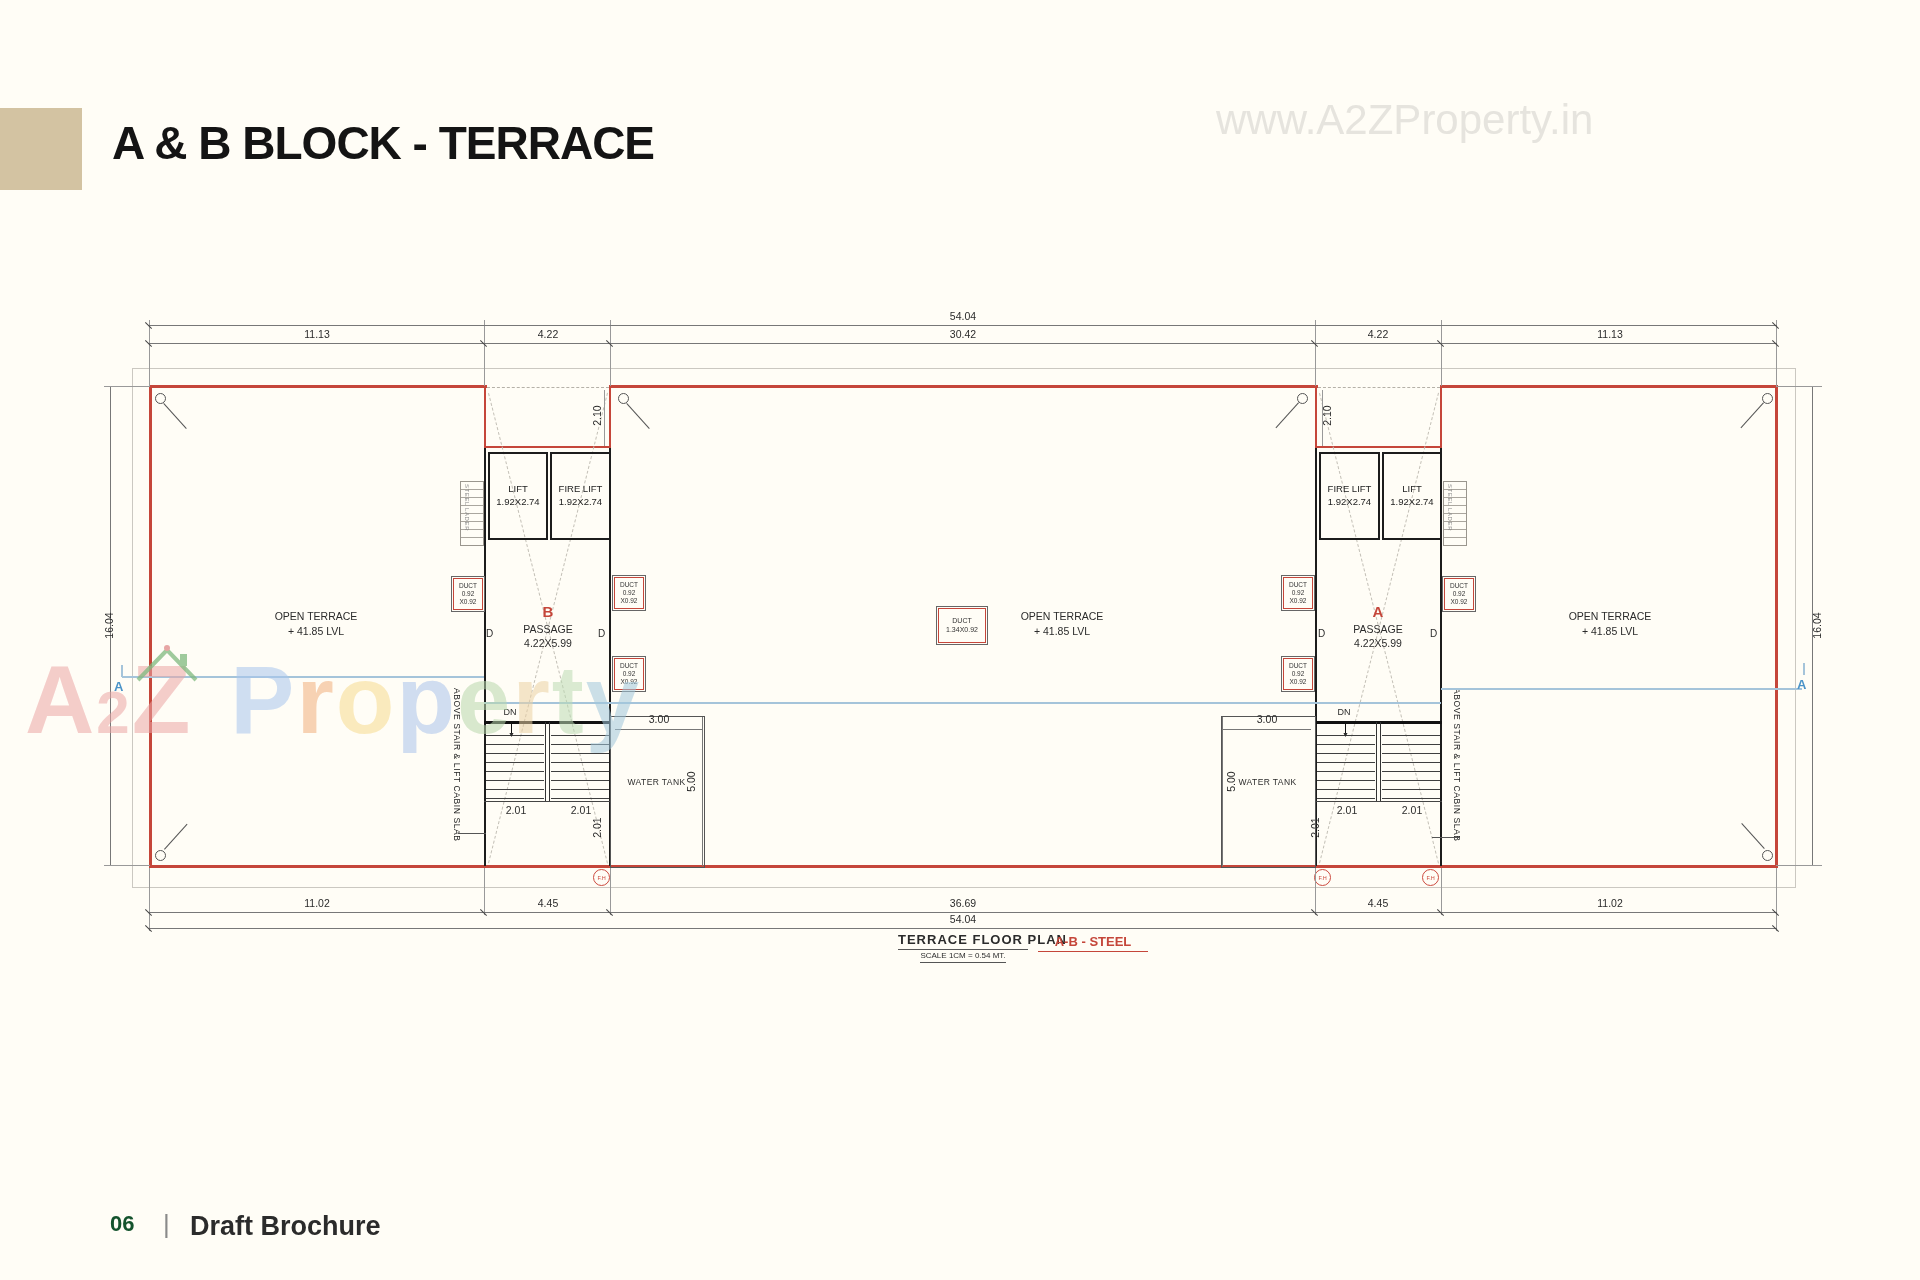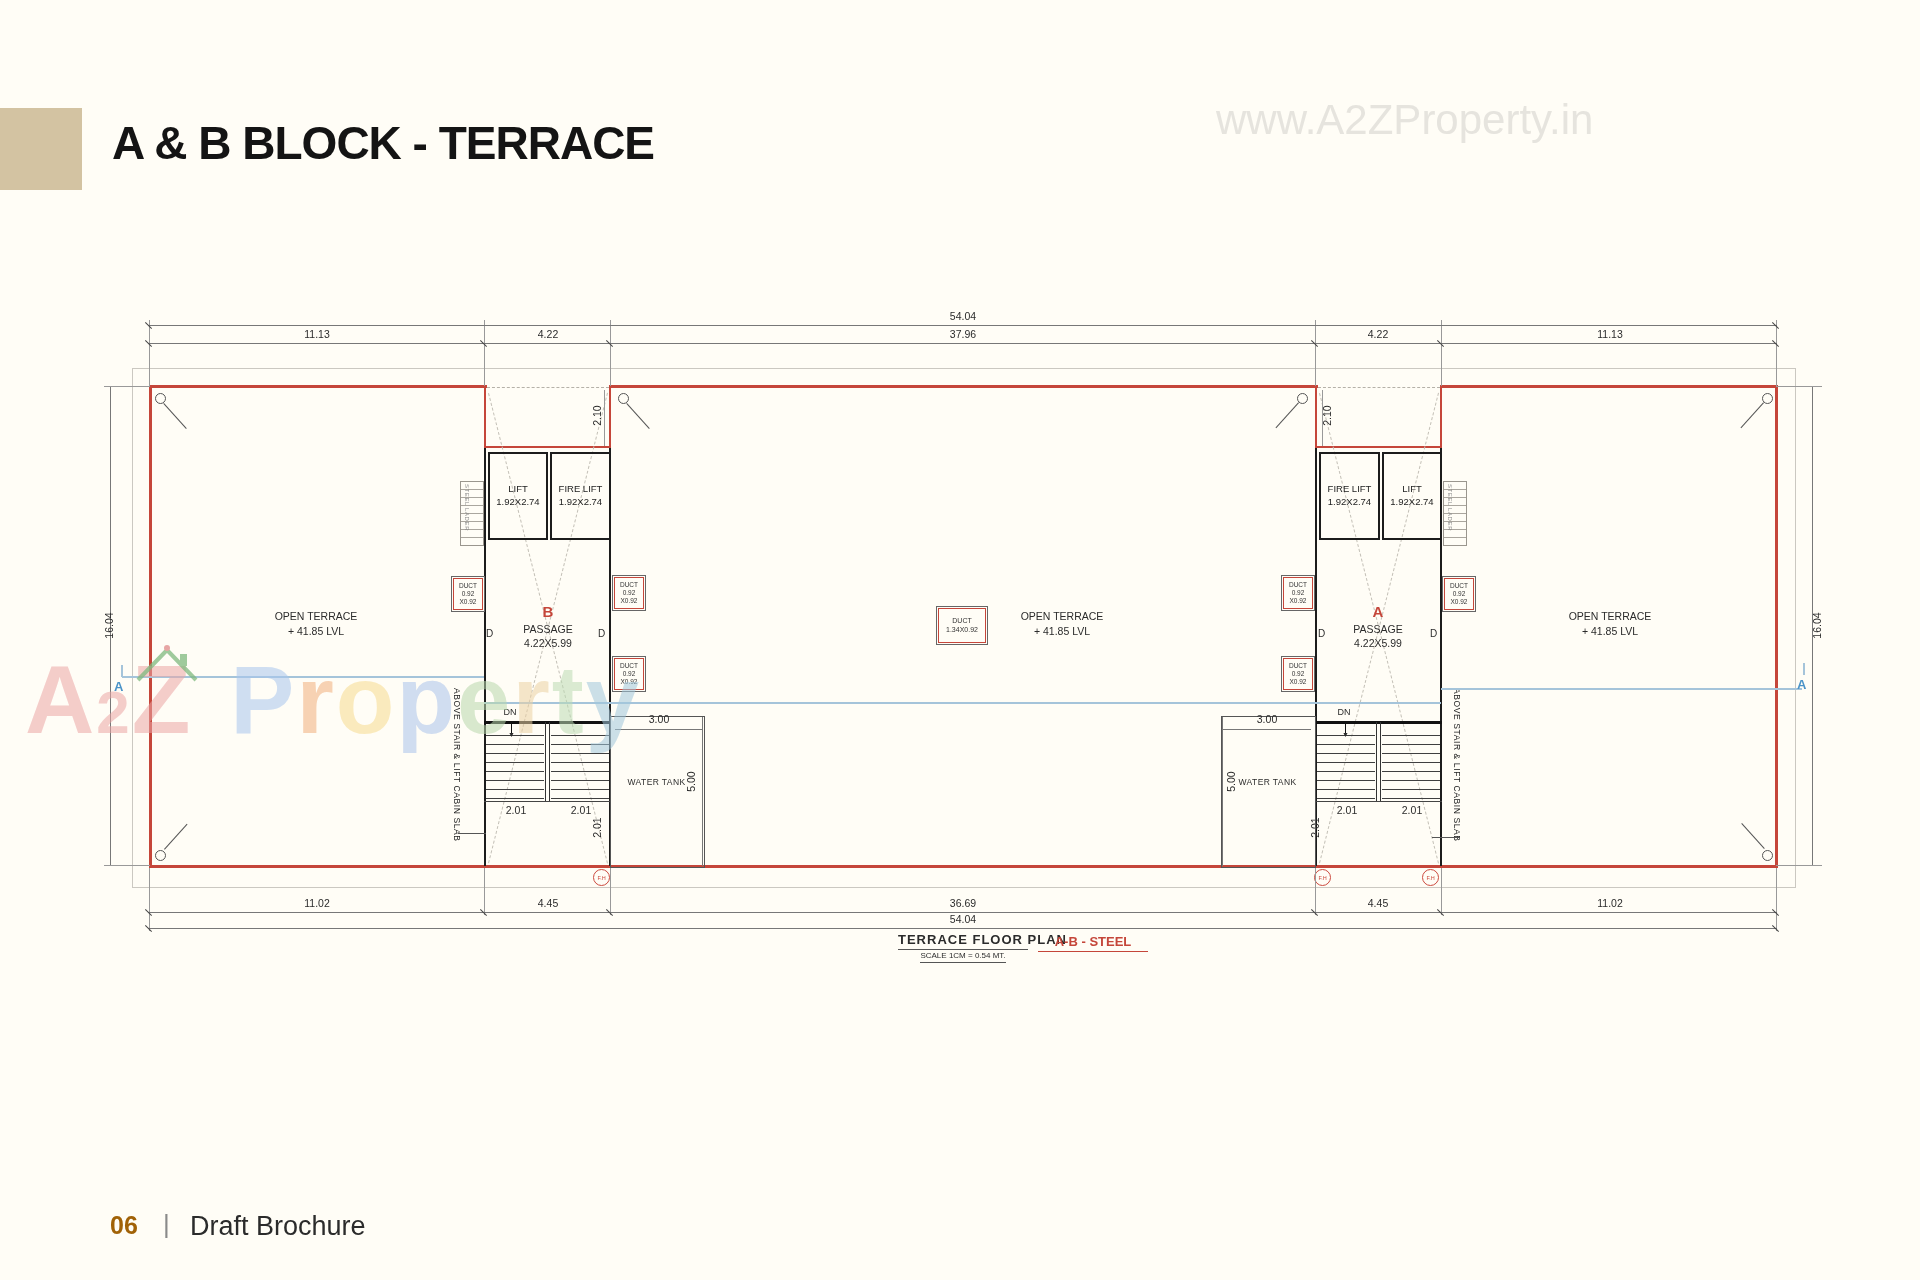"37.96" div.t { text: 37.96 -> 30.42 }
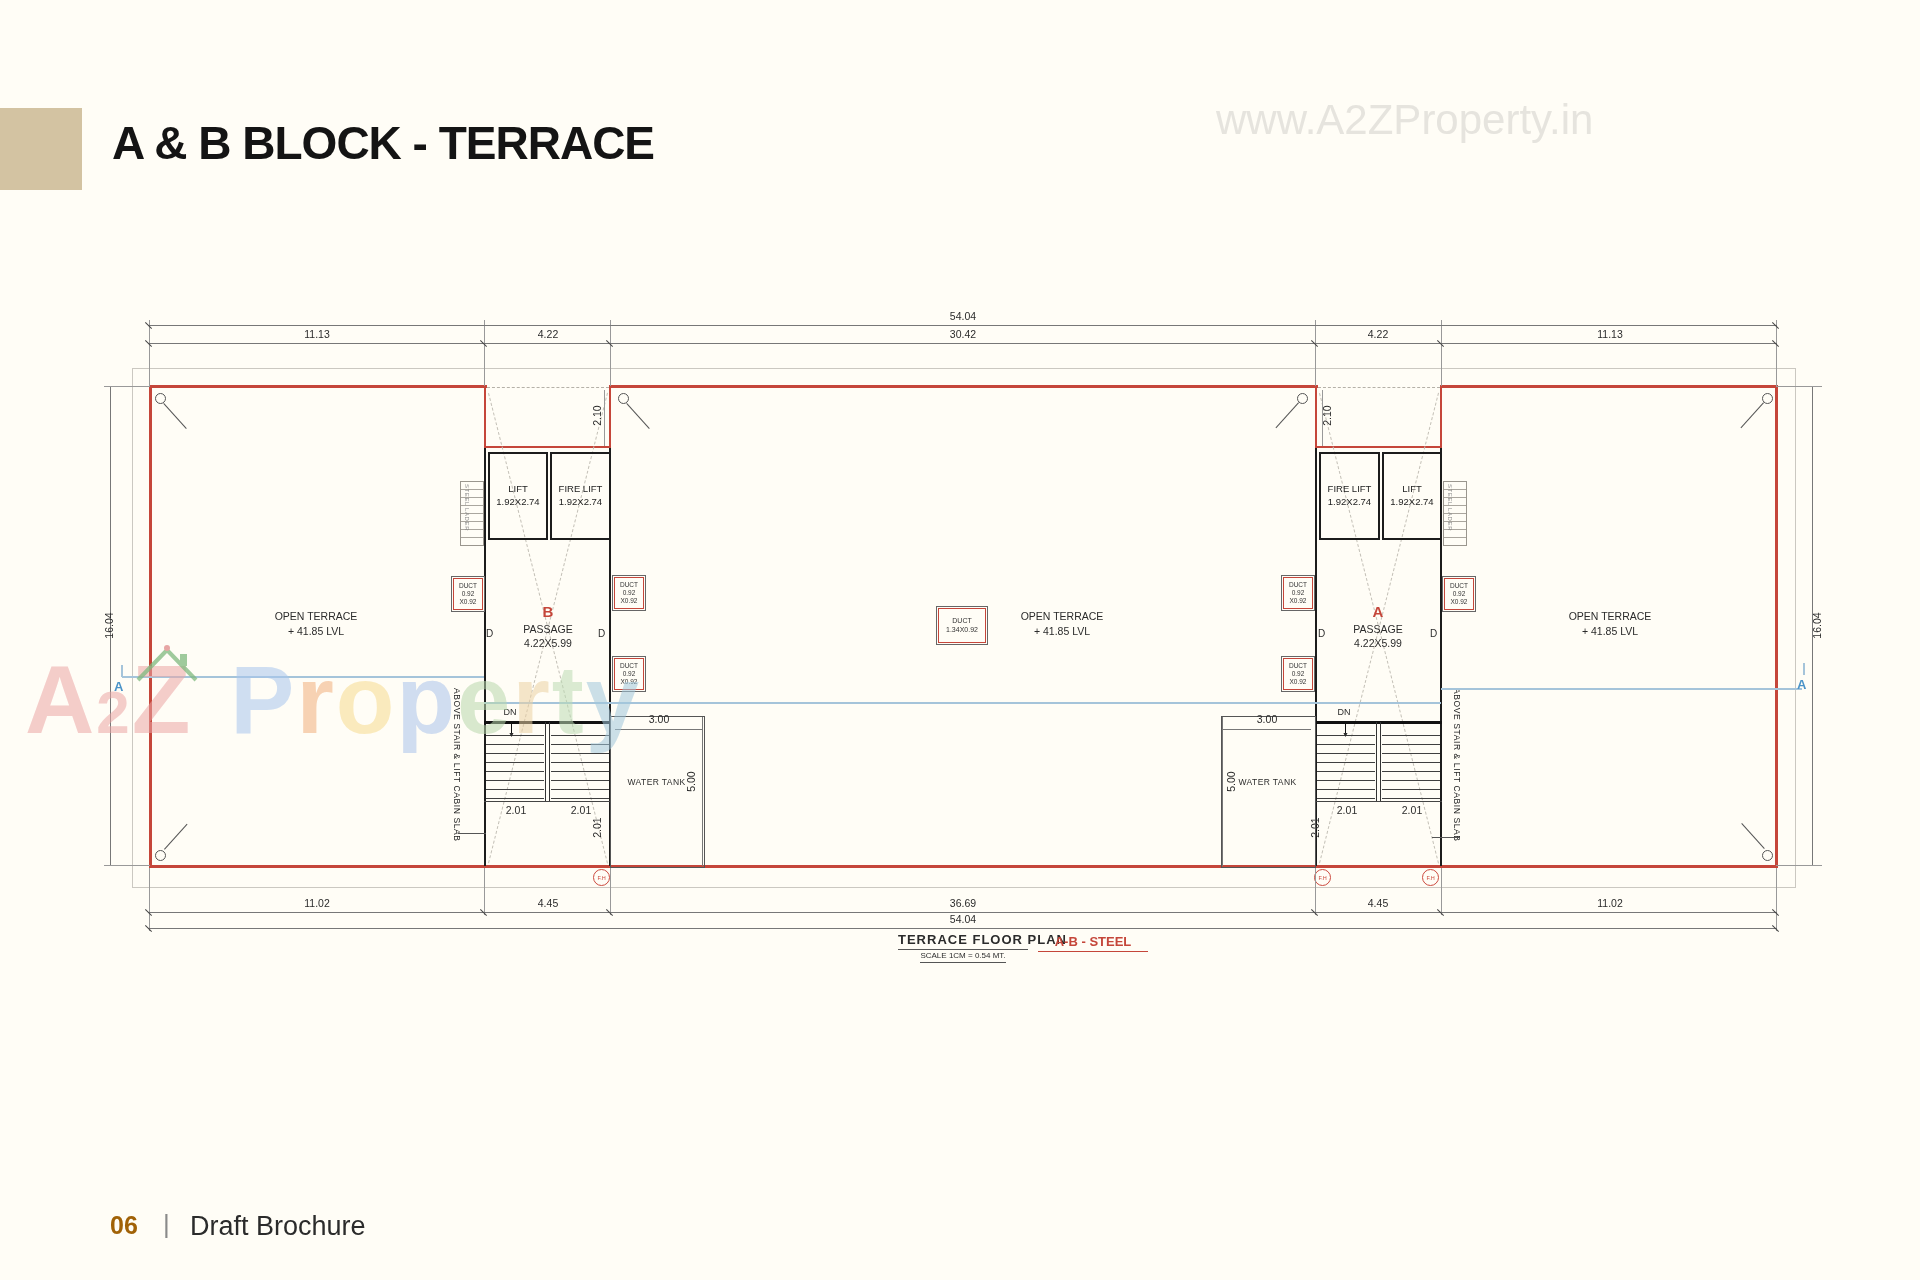"06" div.abs { color: #a16207 -> #14532d; font-size: 25px -> 22px }
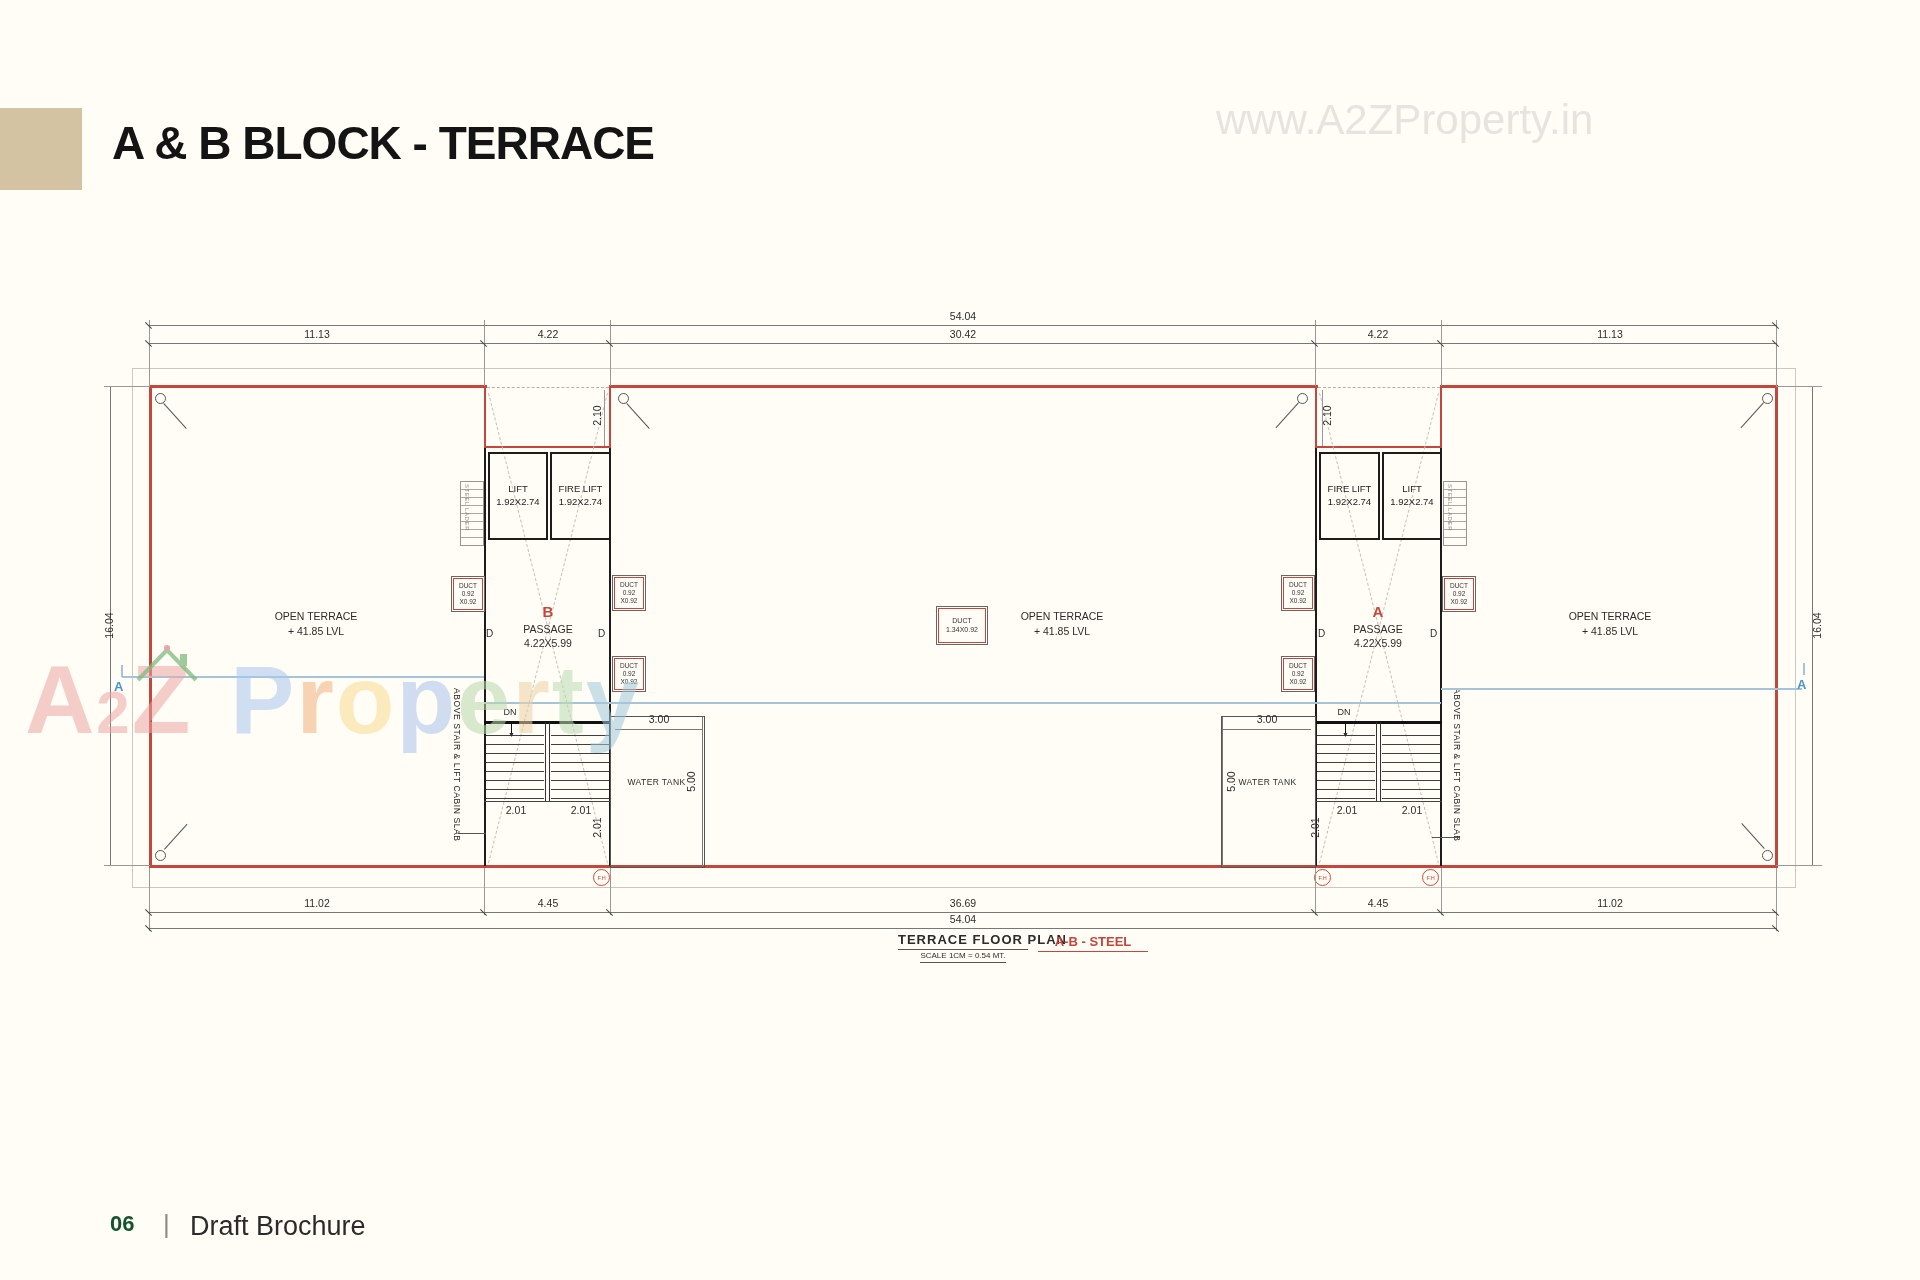"Draft Brochure" div.abs { font-weight: normal -> bold }
